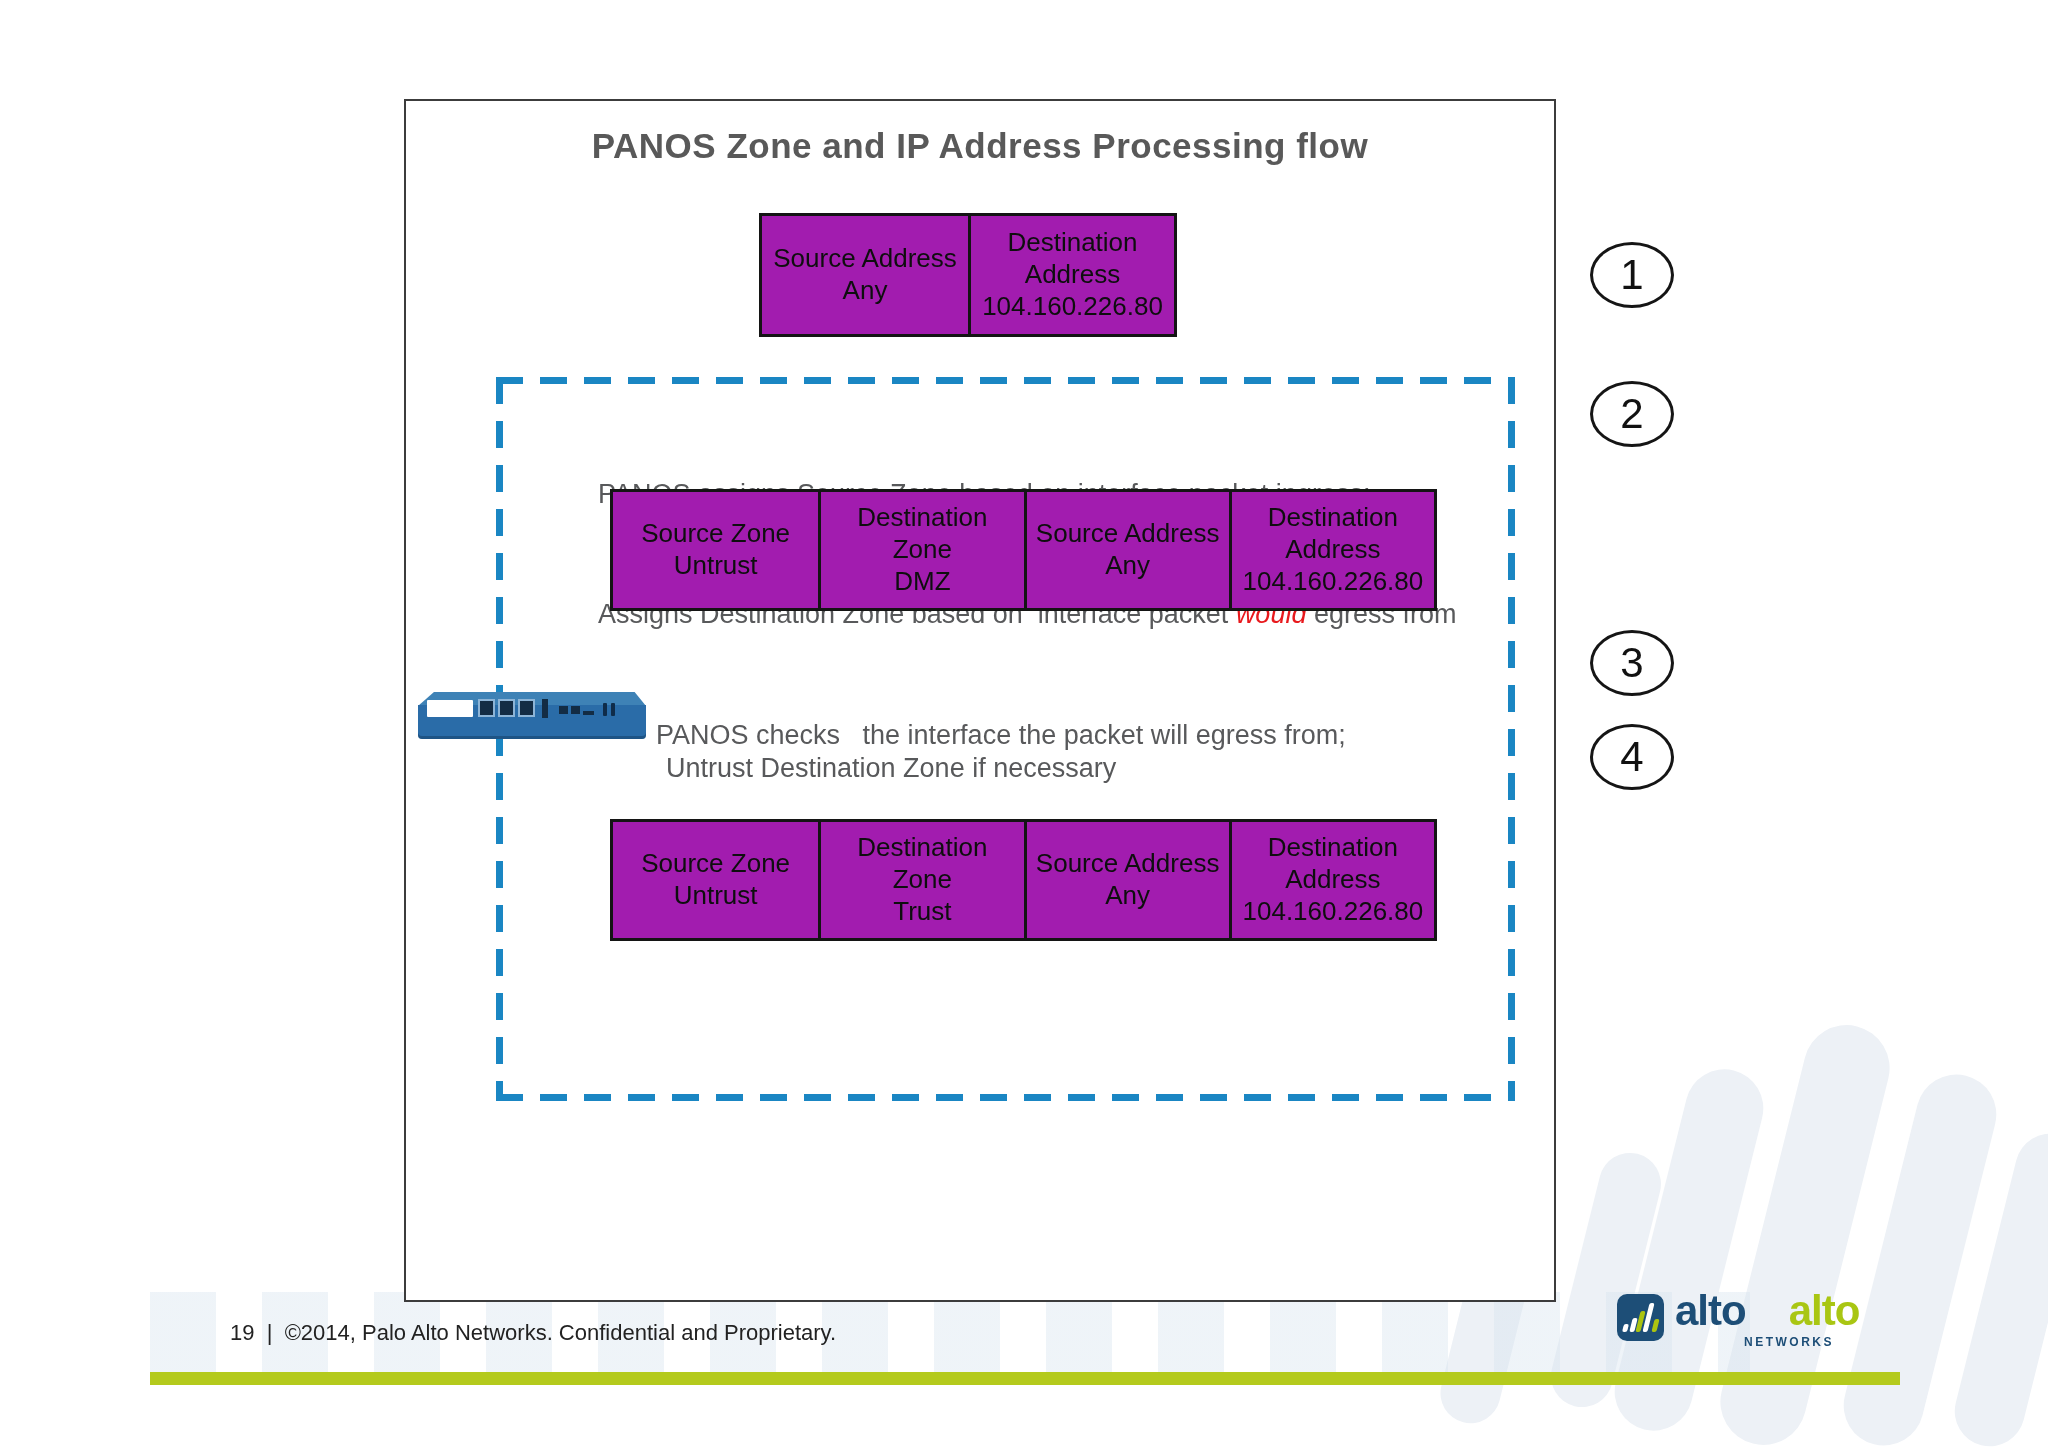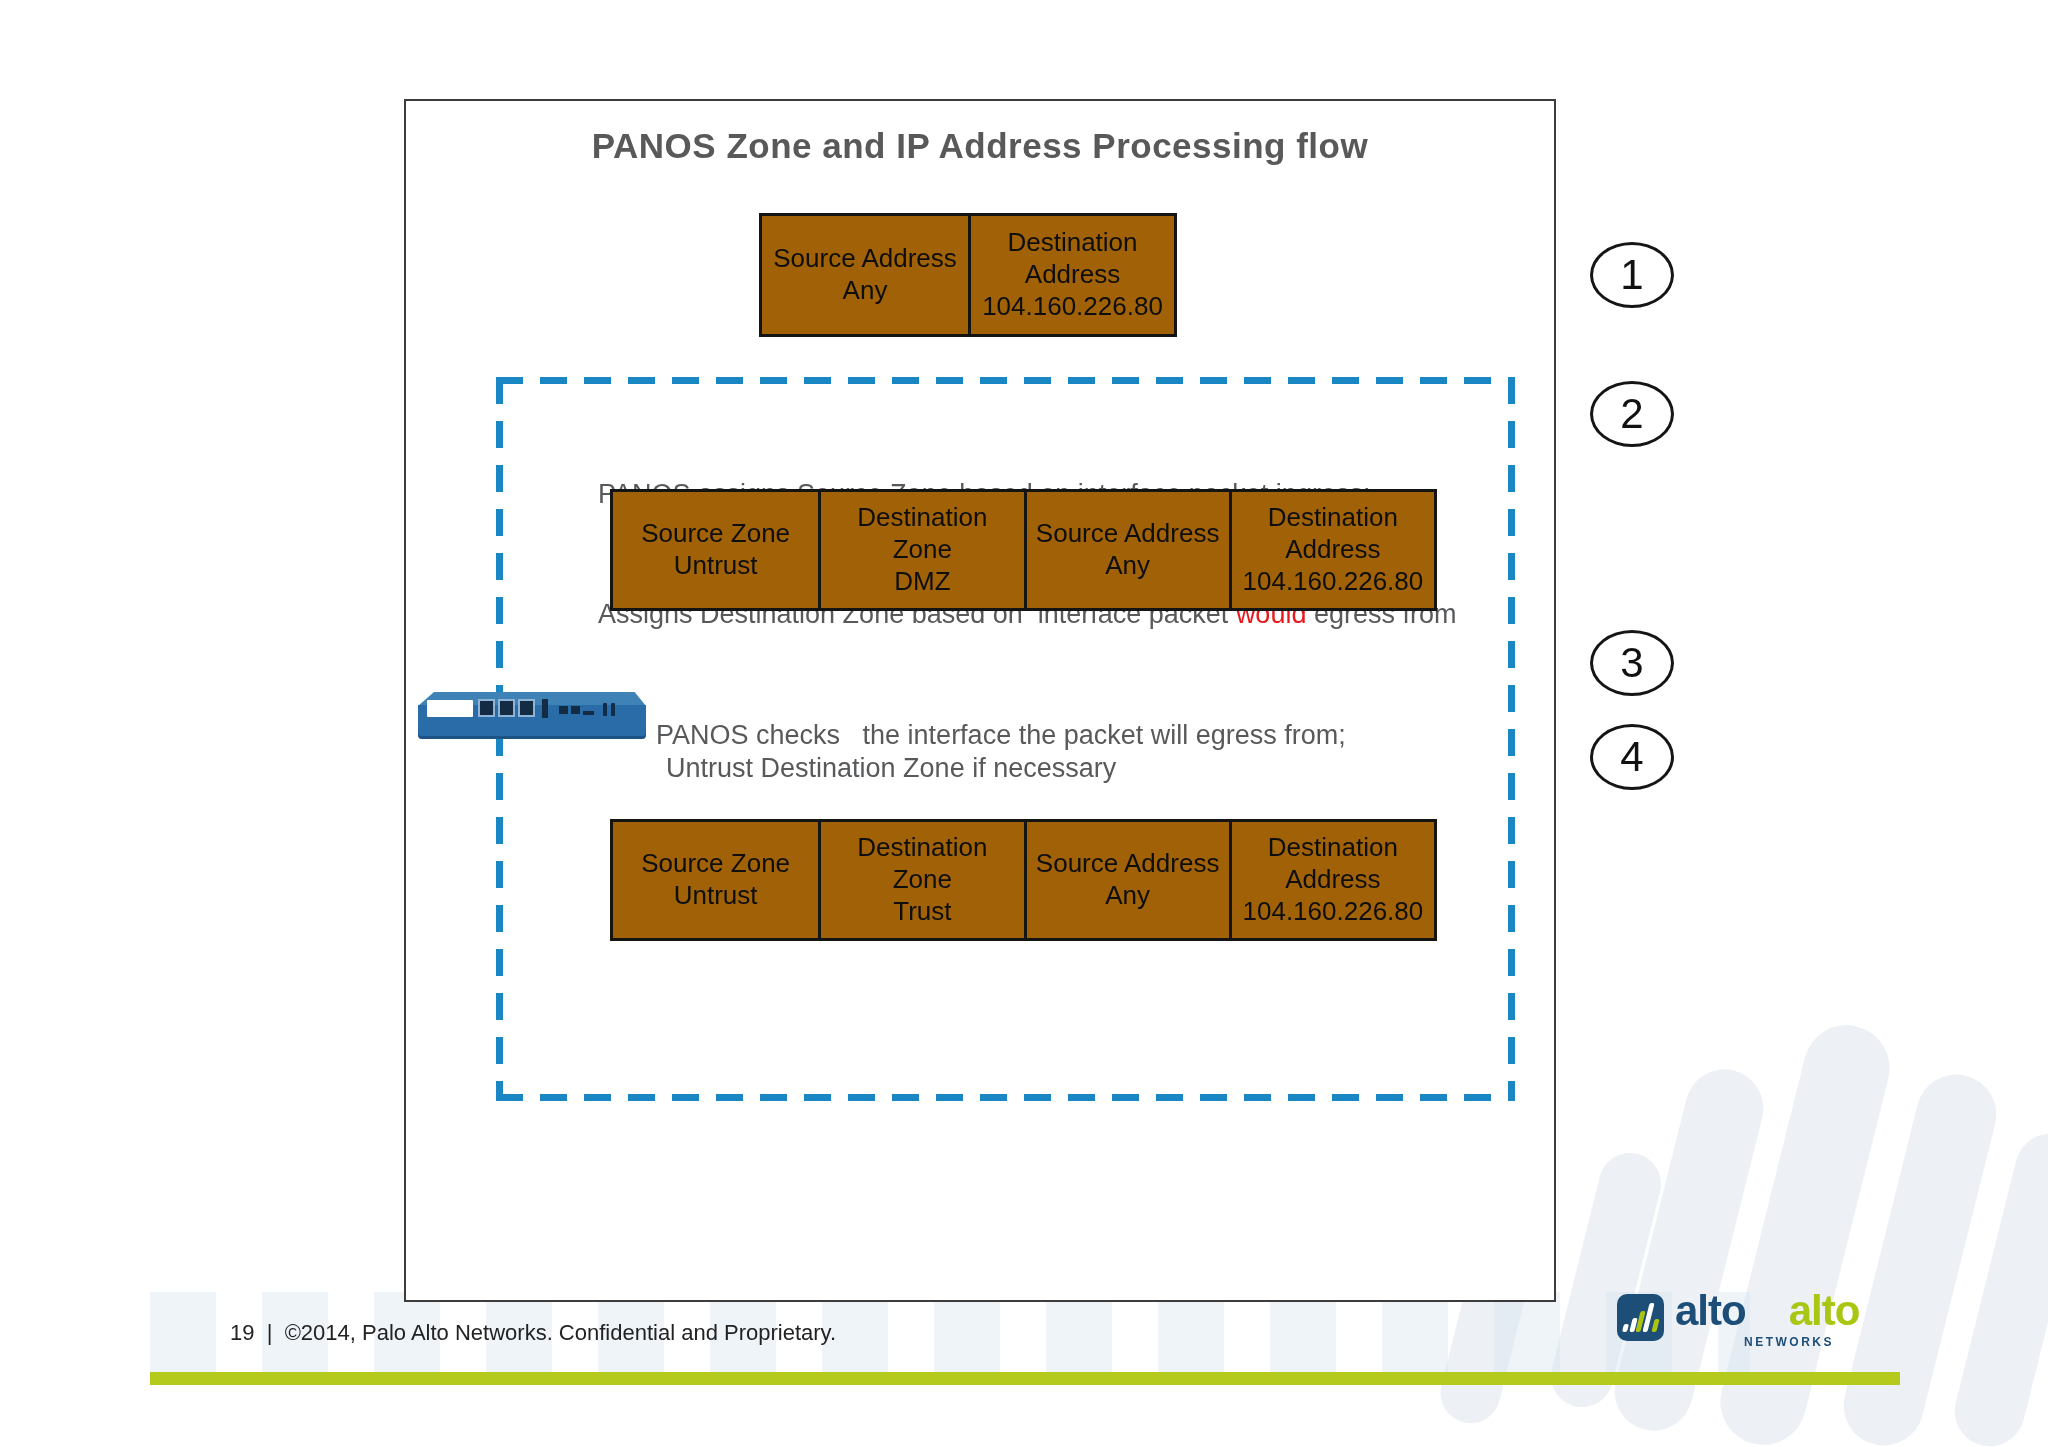"Source Address" .addr-table { background: #a16207 -> #a21caf }
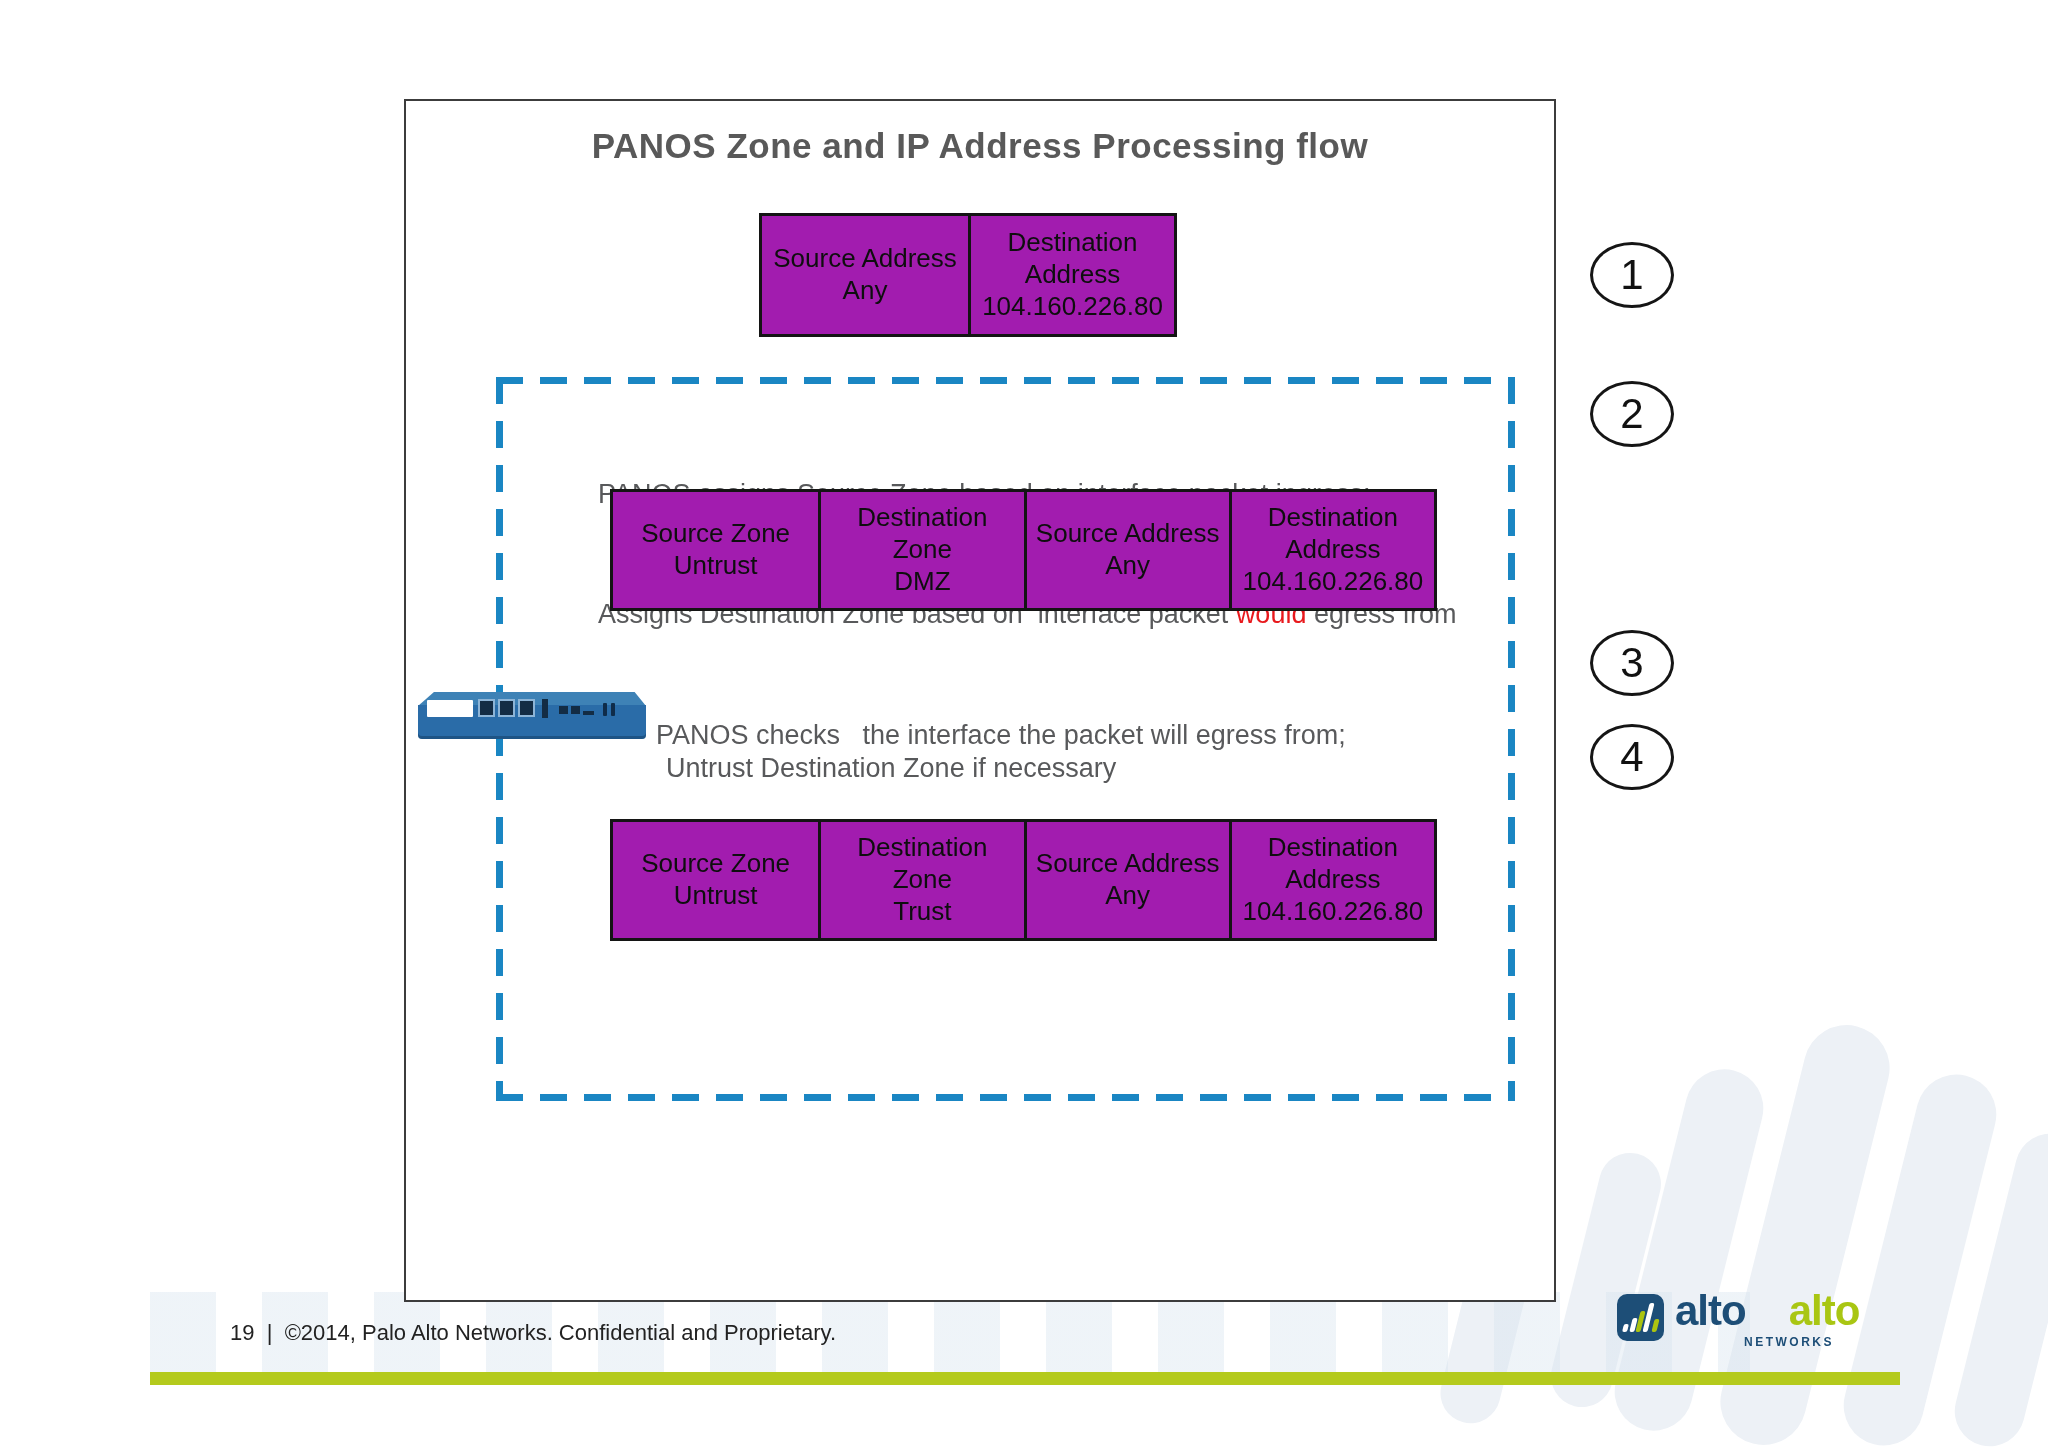"would" .em-red { font-style: none -> italic }
